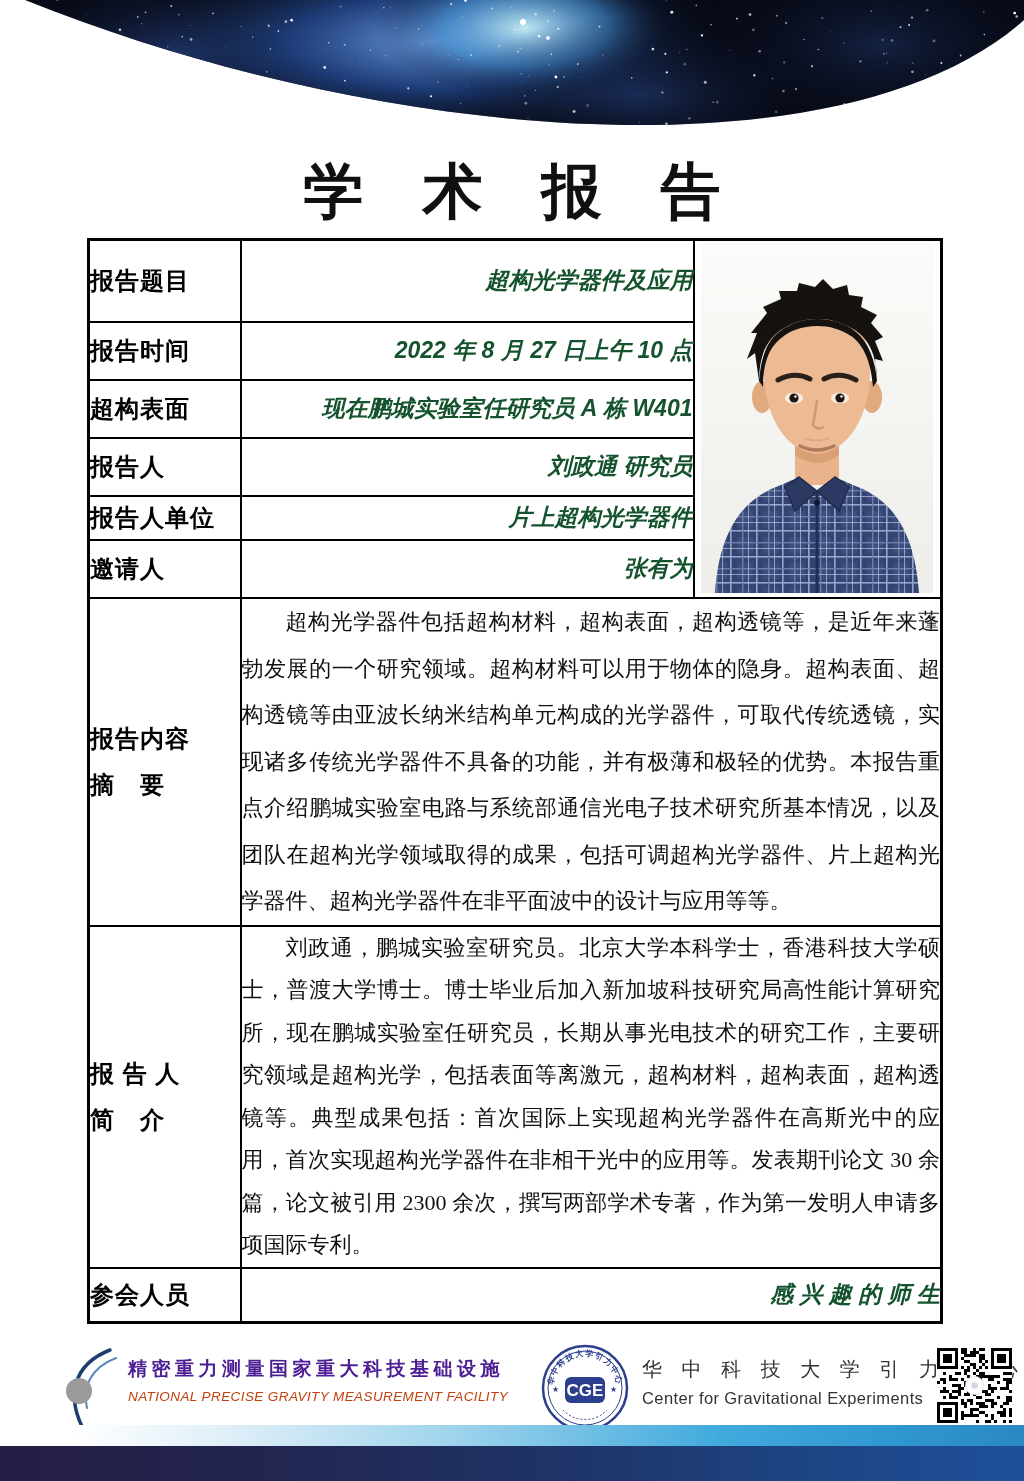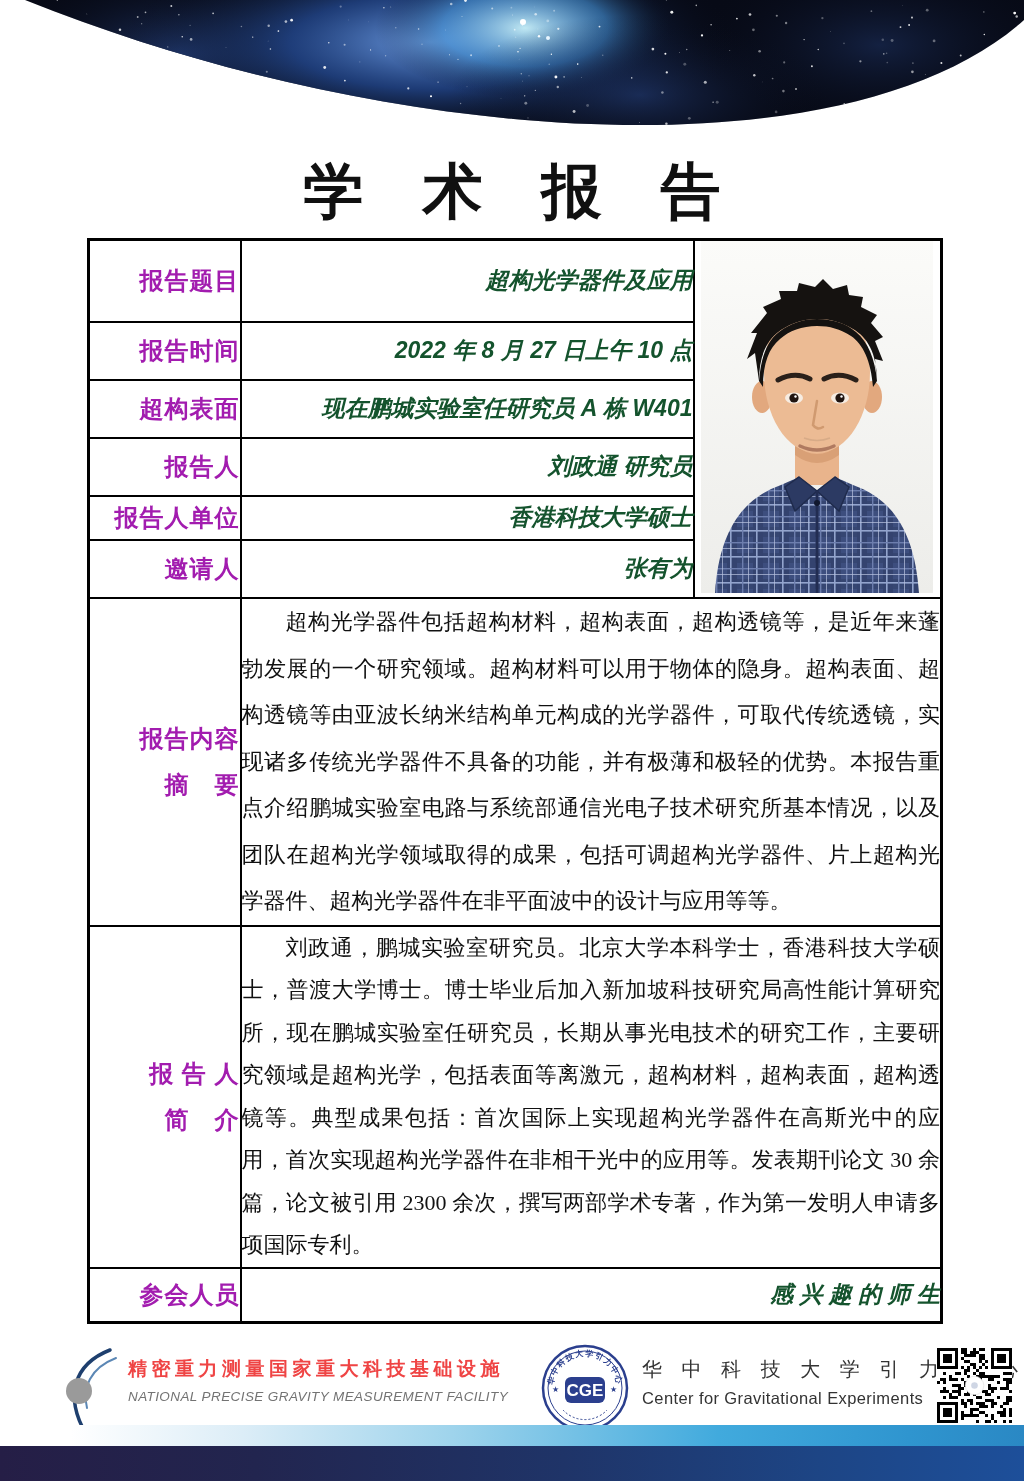"报告题目" td.lbl { color: #a21caf -> #000000; text-align: right -> left }
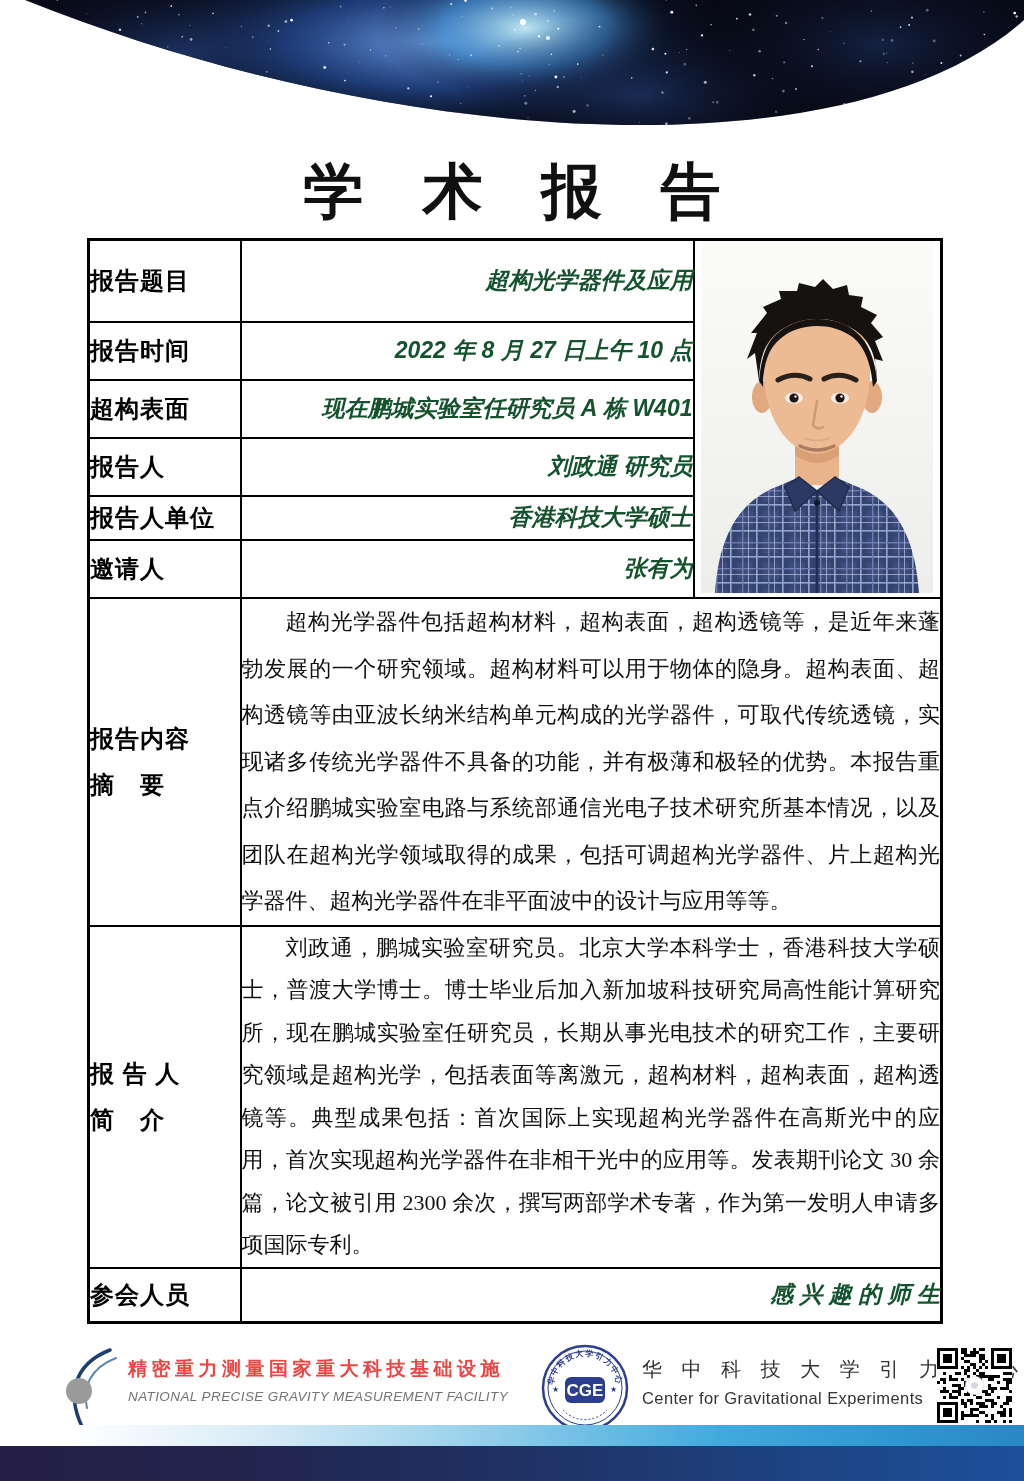"香港科技大学硕士" td.val { text: 香港科技大学硕士 -> 片上超构光学器件 }
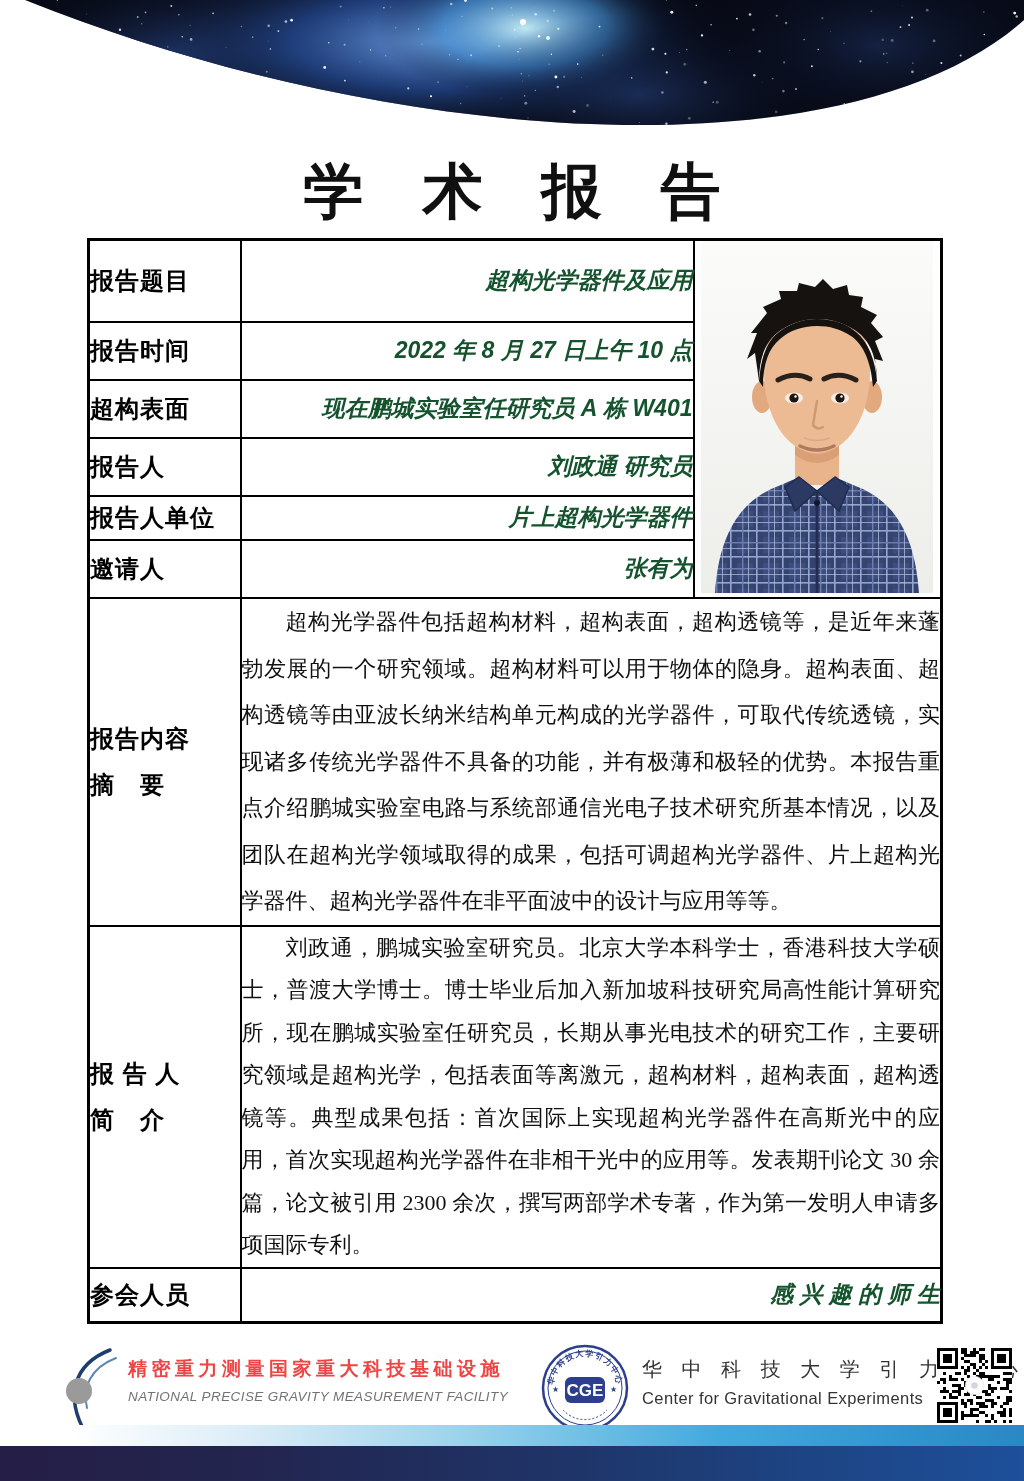"精密重力测量国家重大科技基础设施" .fac-cn { color: #ef4444 -> #4c1d95 }
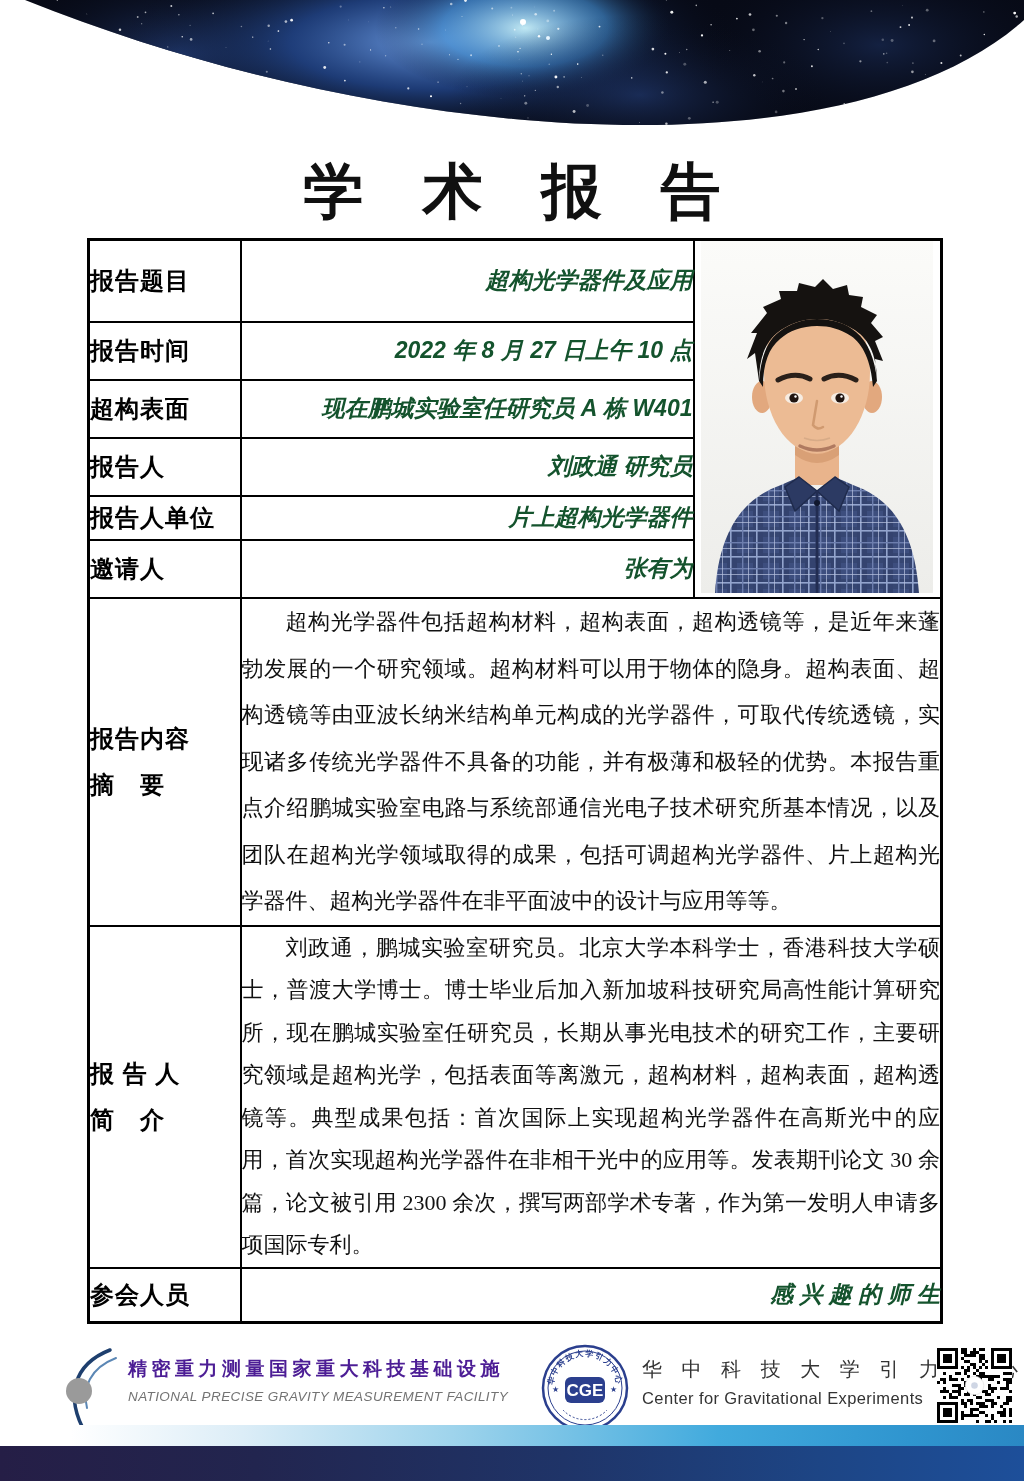"NATIONAL PRECISE GRAVITY MEASUREMENT" .fac-en { color: #737373 -> #c2410c }
